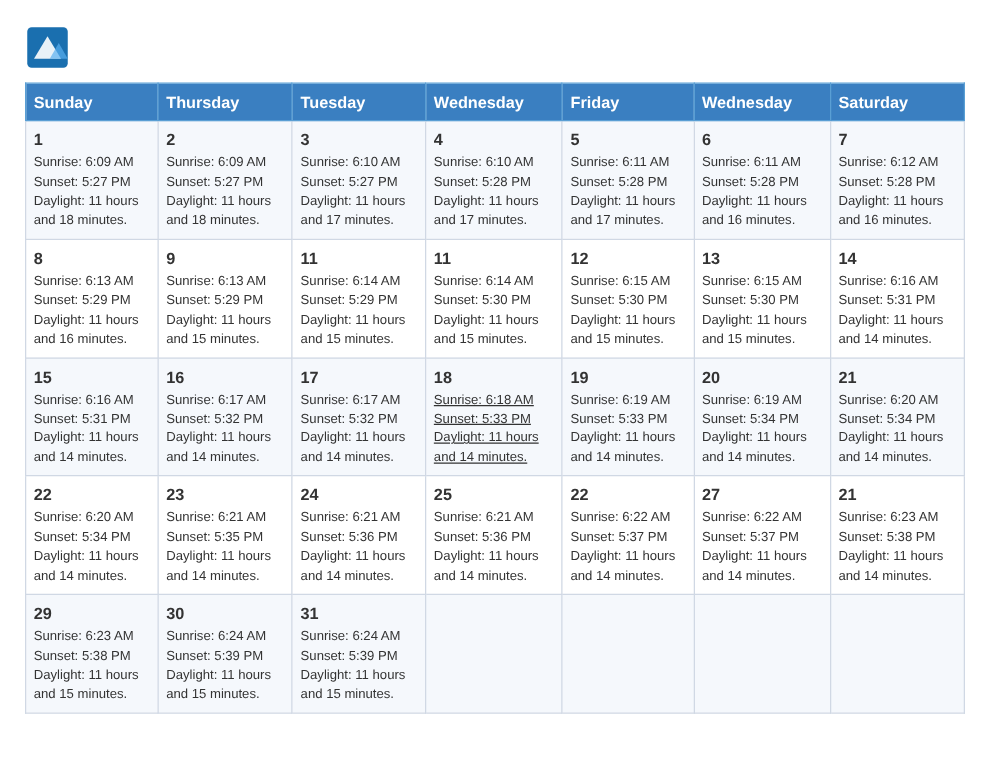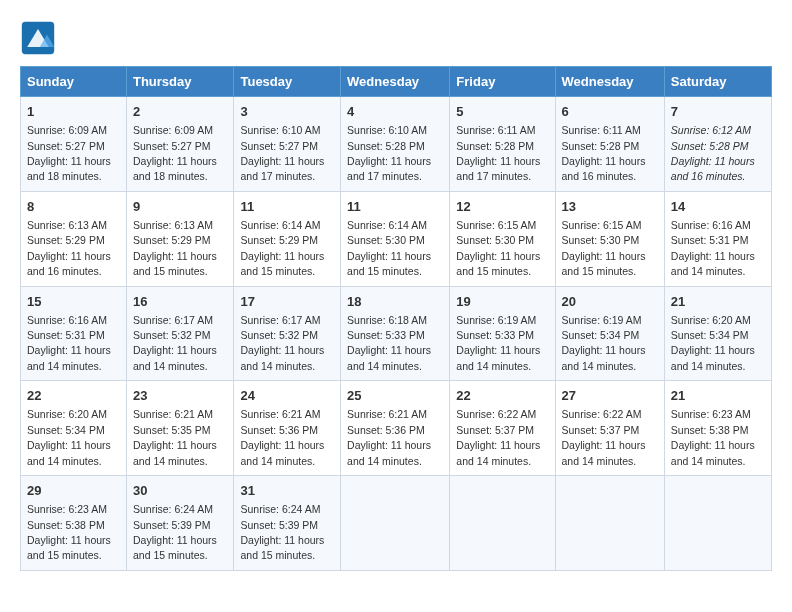"Sunrise: 6:12 AM" span.day-info { font-style: italic -> none }
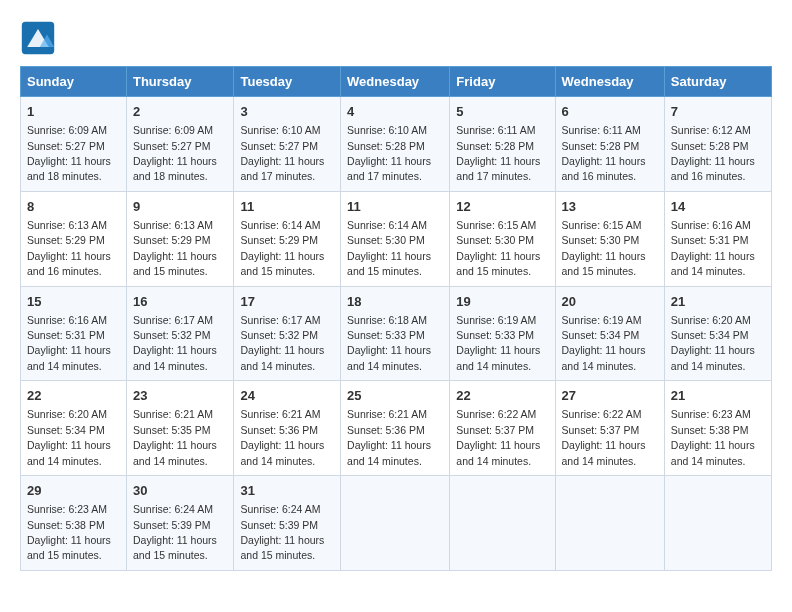"Sunrise: 6:18 AM" span.day-info { text-decoration: none -> underline }
